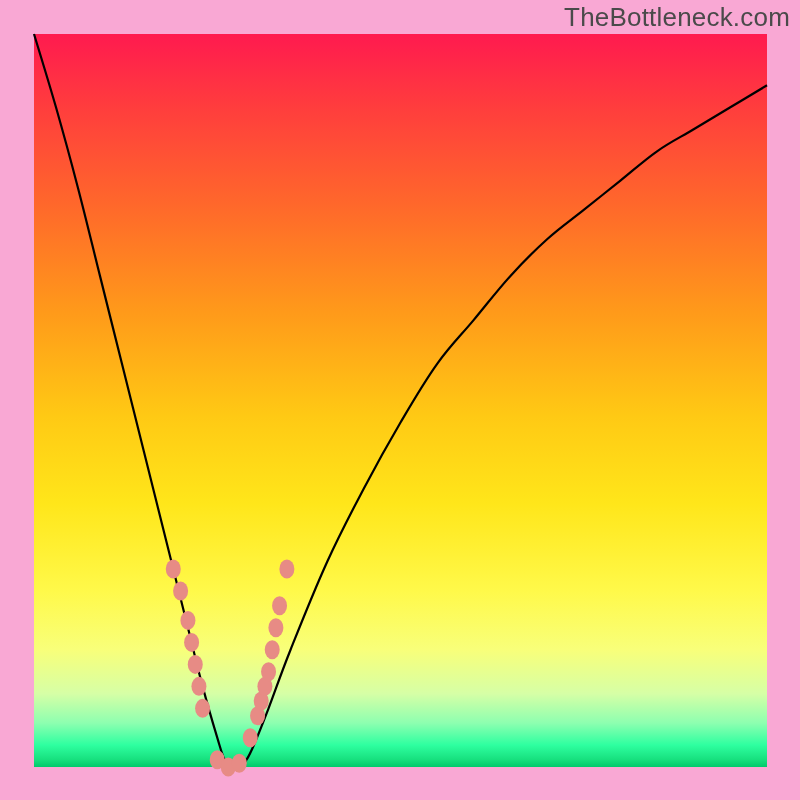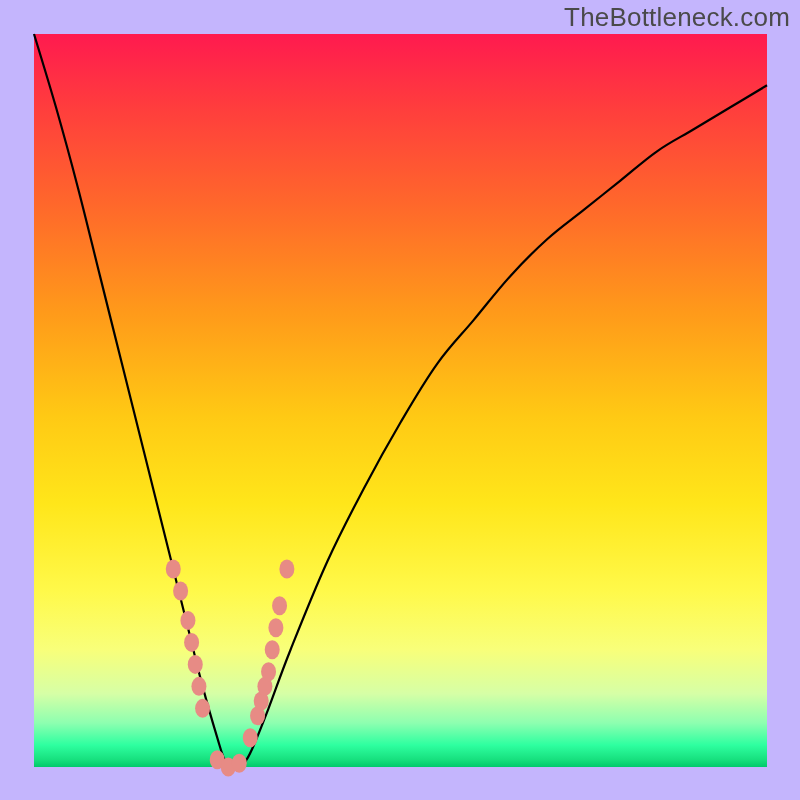"TheBottleneck.com" .frame { background: #c4b5fd -> #f9a8d4 }
